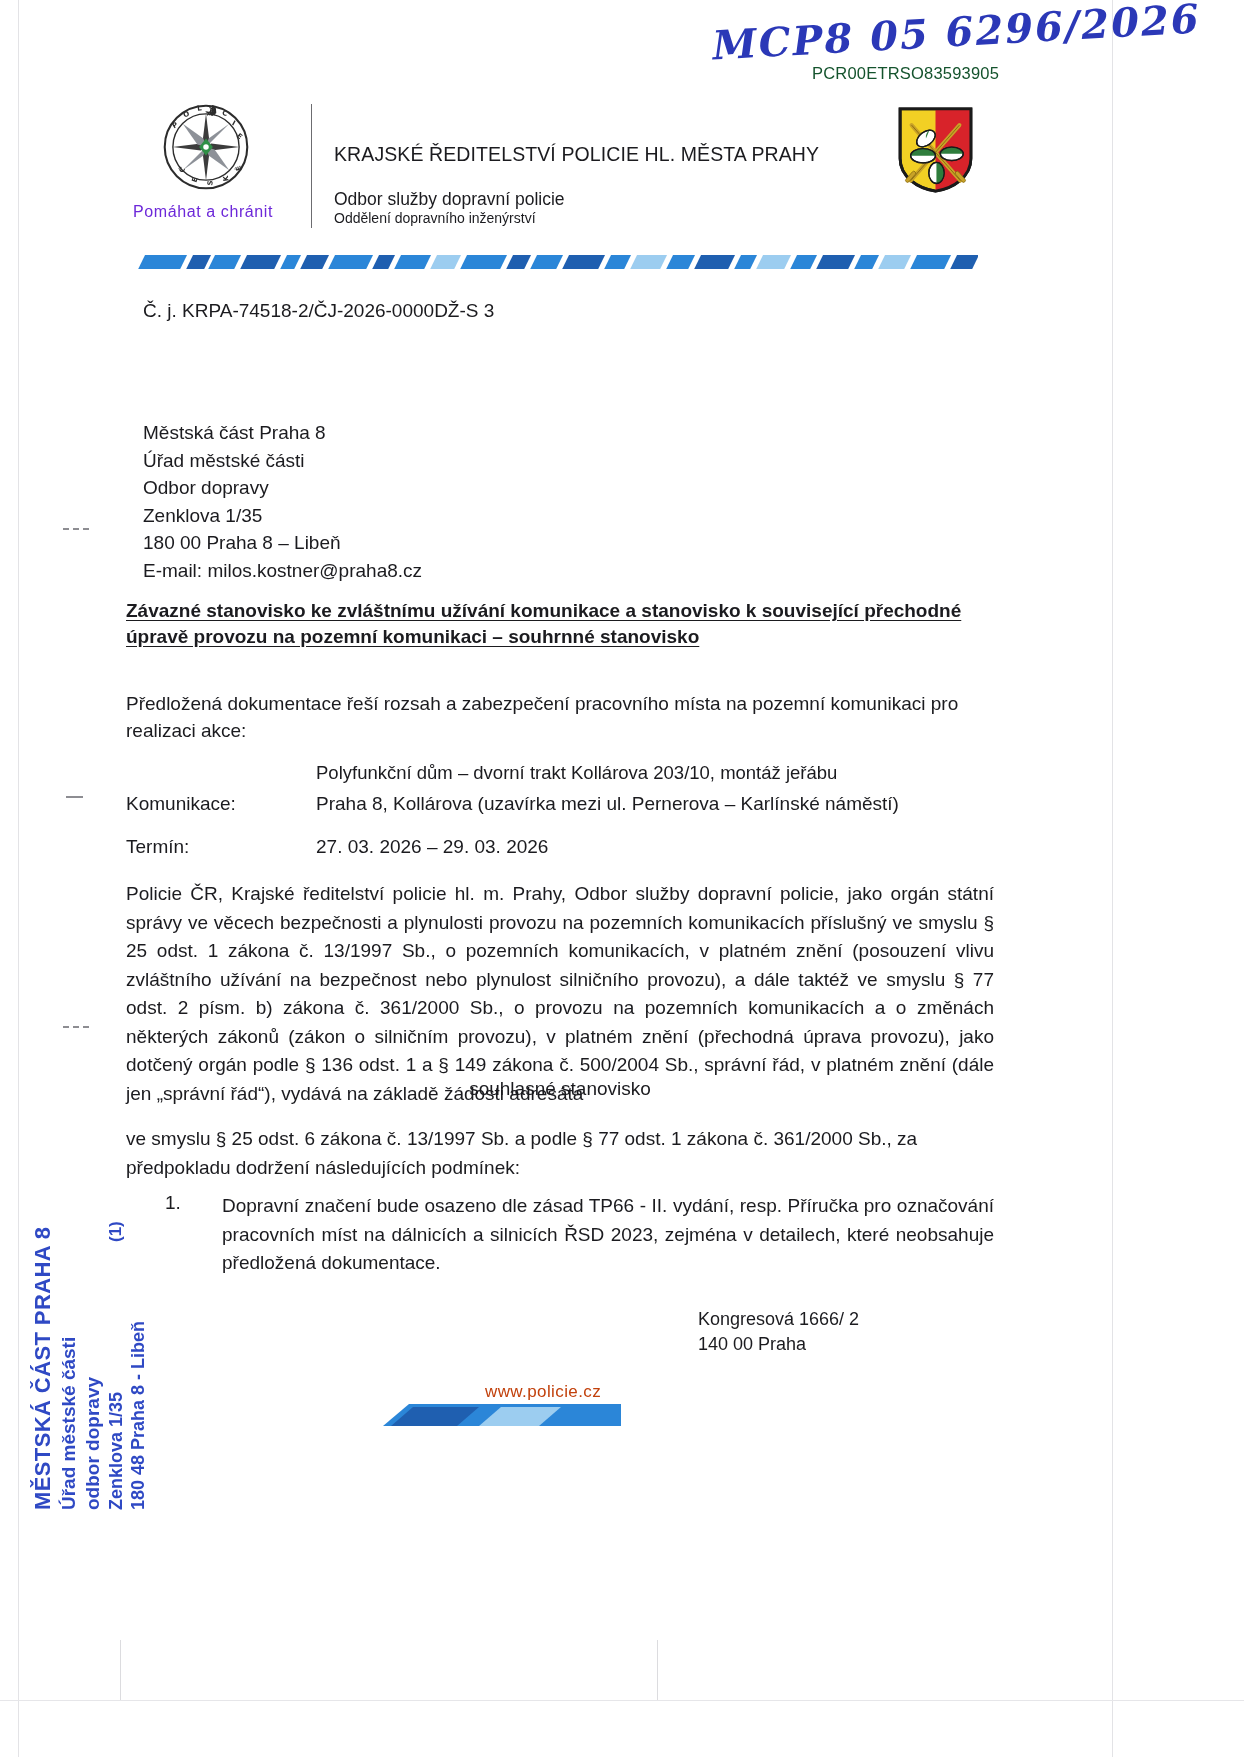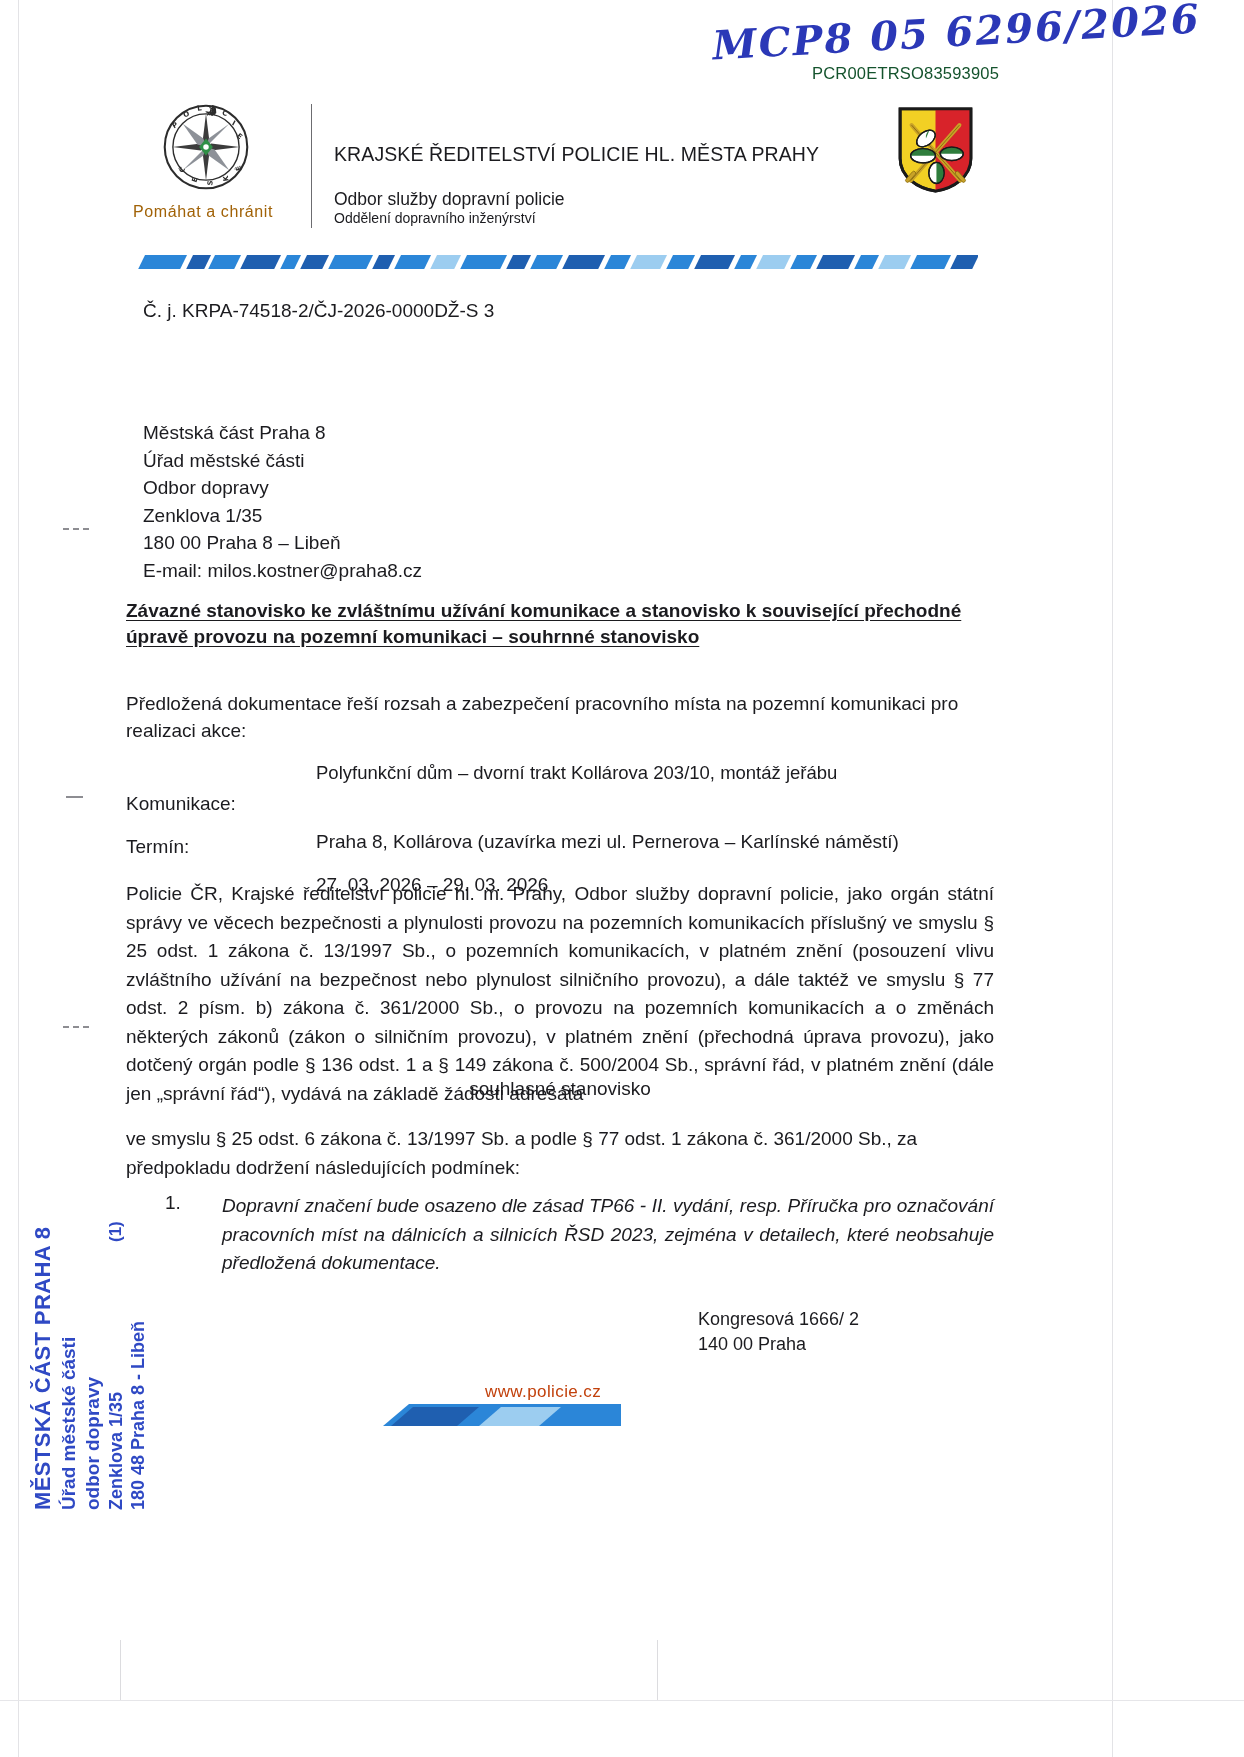"Pomáhat a chránit" .tagline { color: #a16207 -> #6d28d9 }
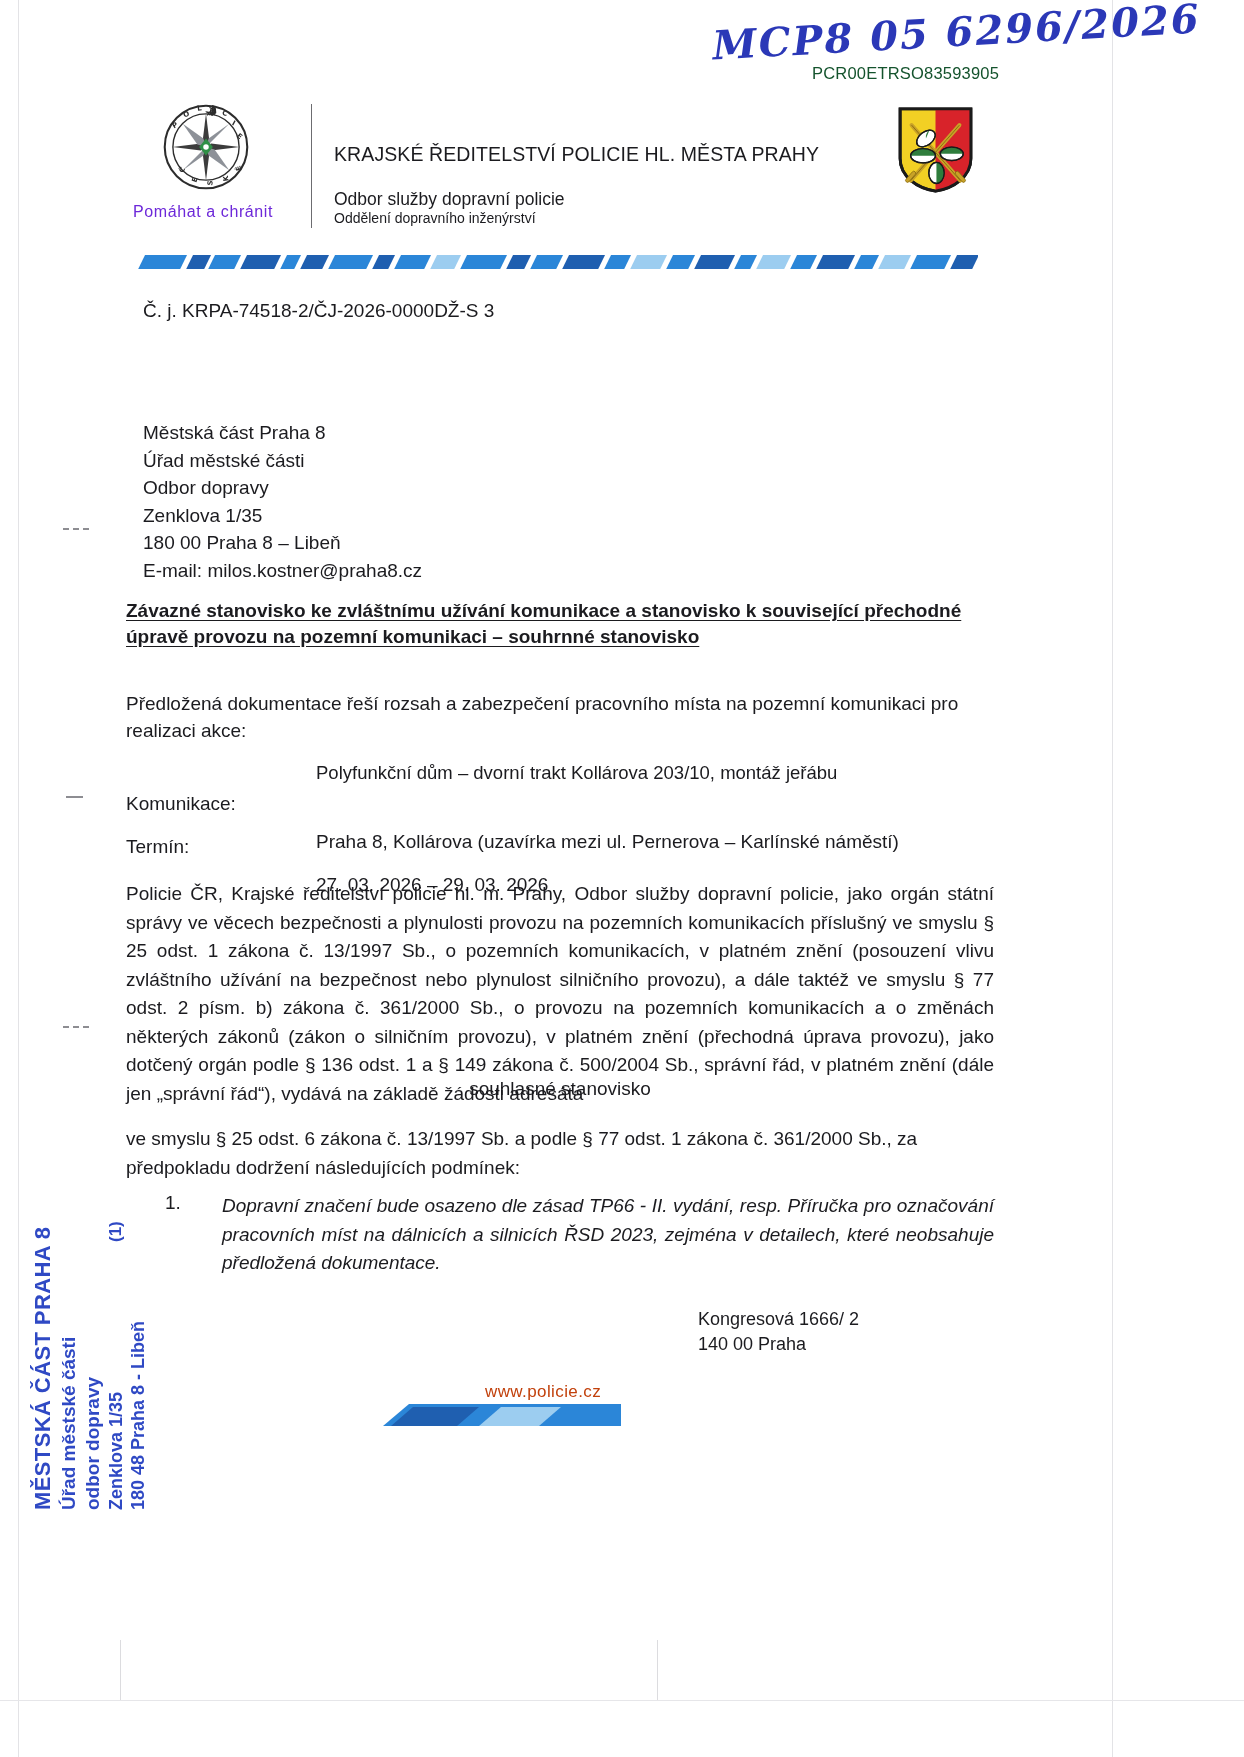"Praha 8, Kollárova (uzavírka mezi" .field-value { margin-top: 38px -> none }
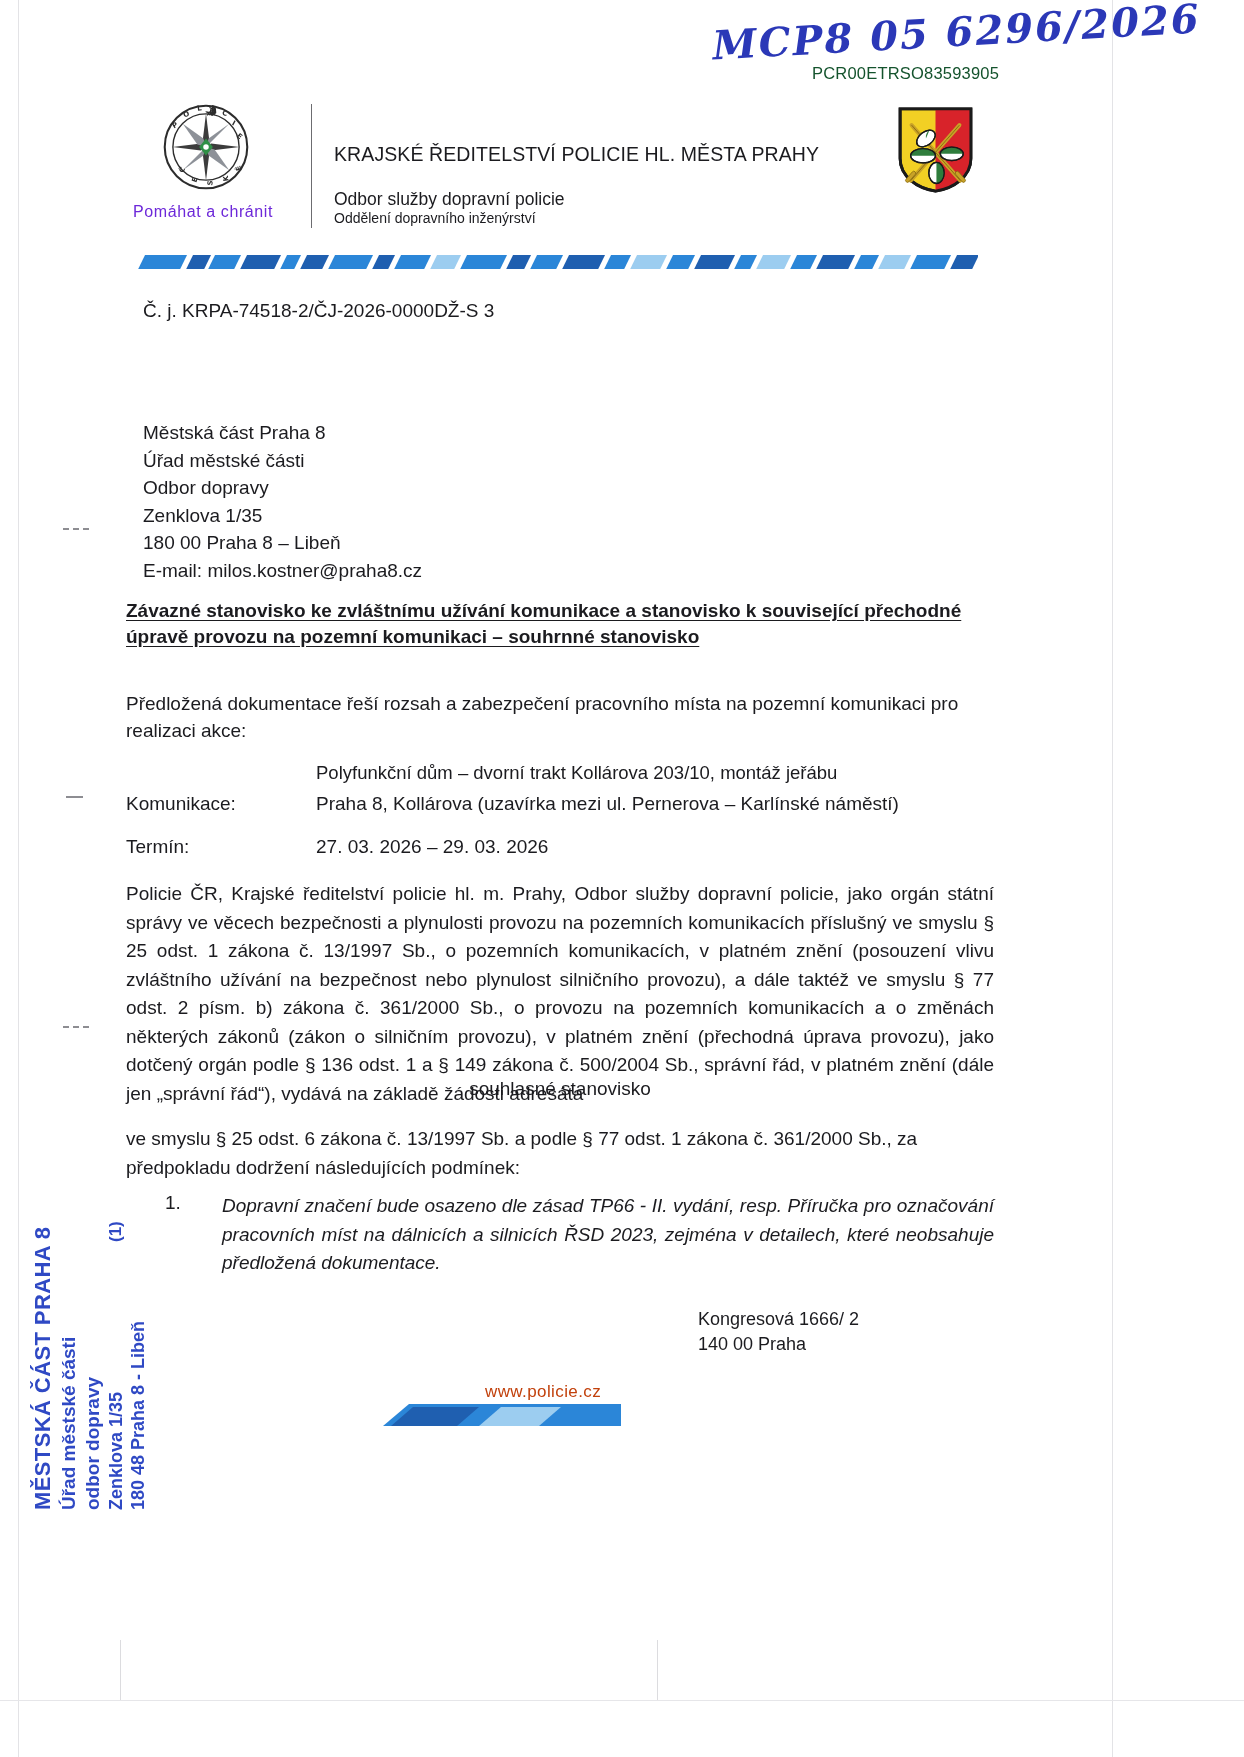"Dopravní značení bude osazeno dle" .cond-text { font-style: italic -> none }
